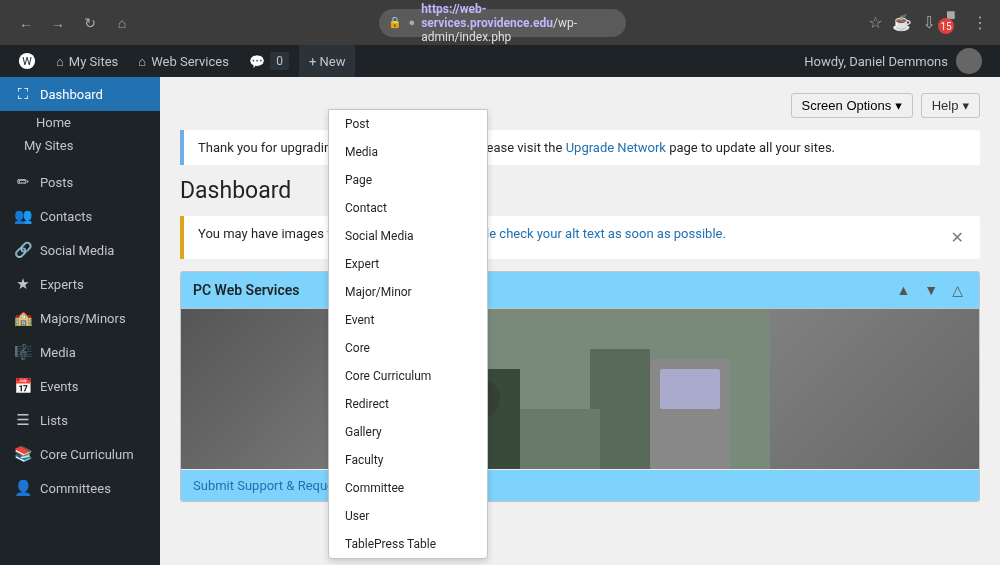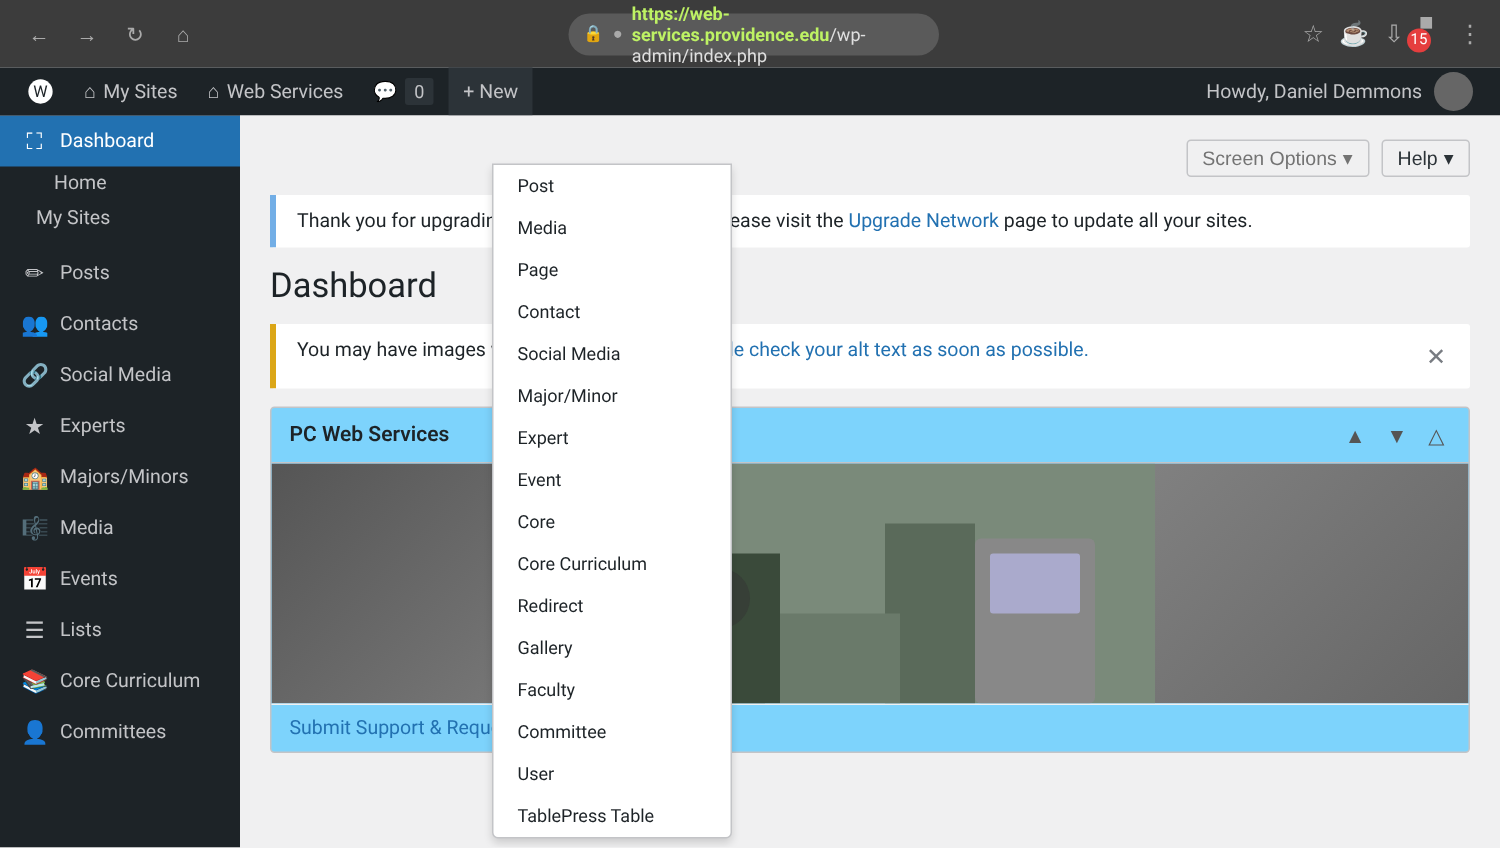"https://web-services.providence.edu" .browser-addressbar .url-text strong { color: #bef264 -> #c4b5fd }
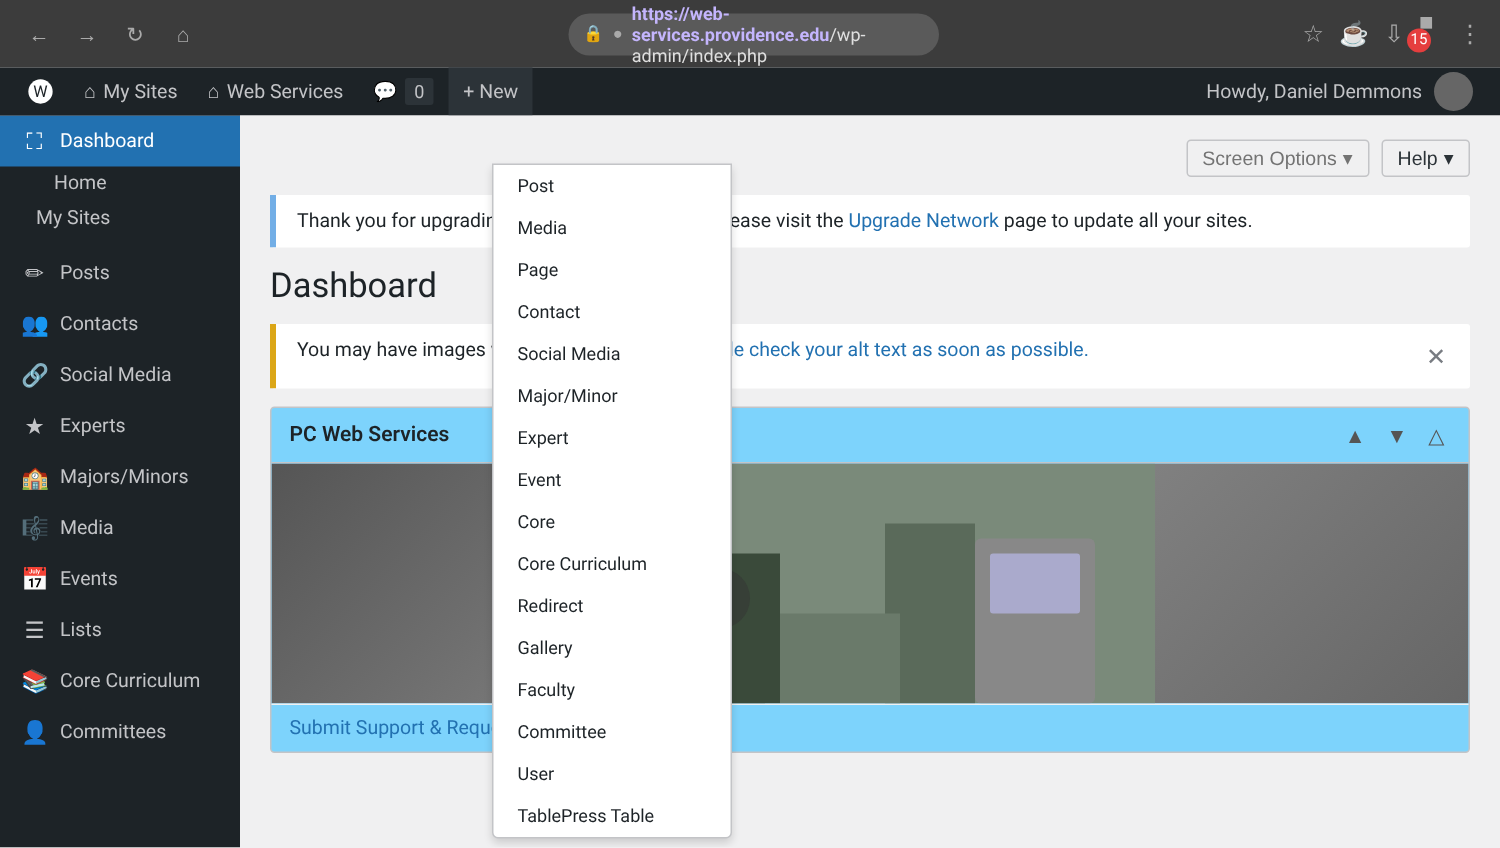"Screen Options" .screen-options-btn { color: #737373 -> #000000 }
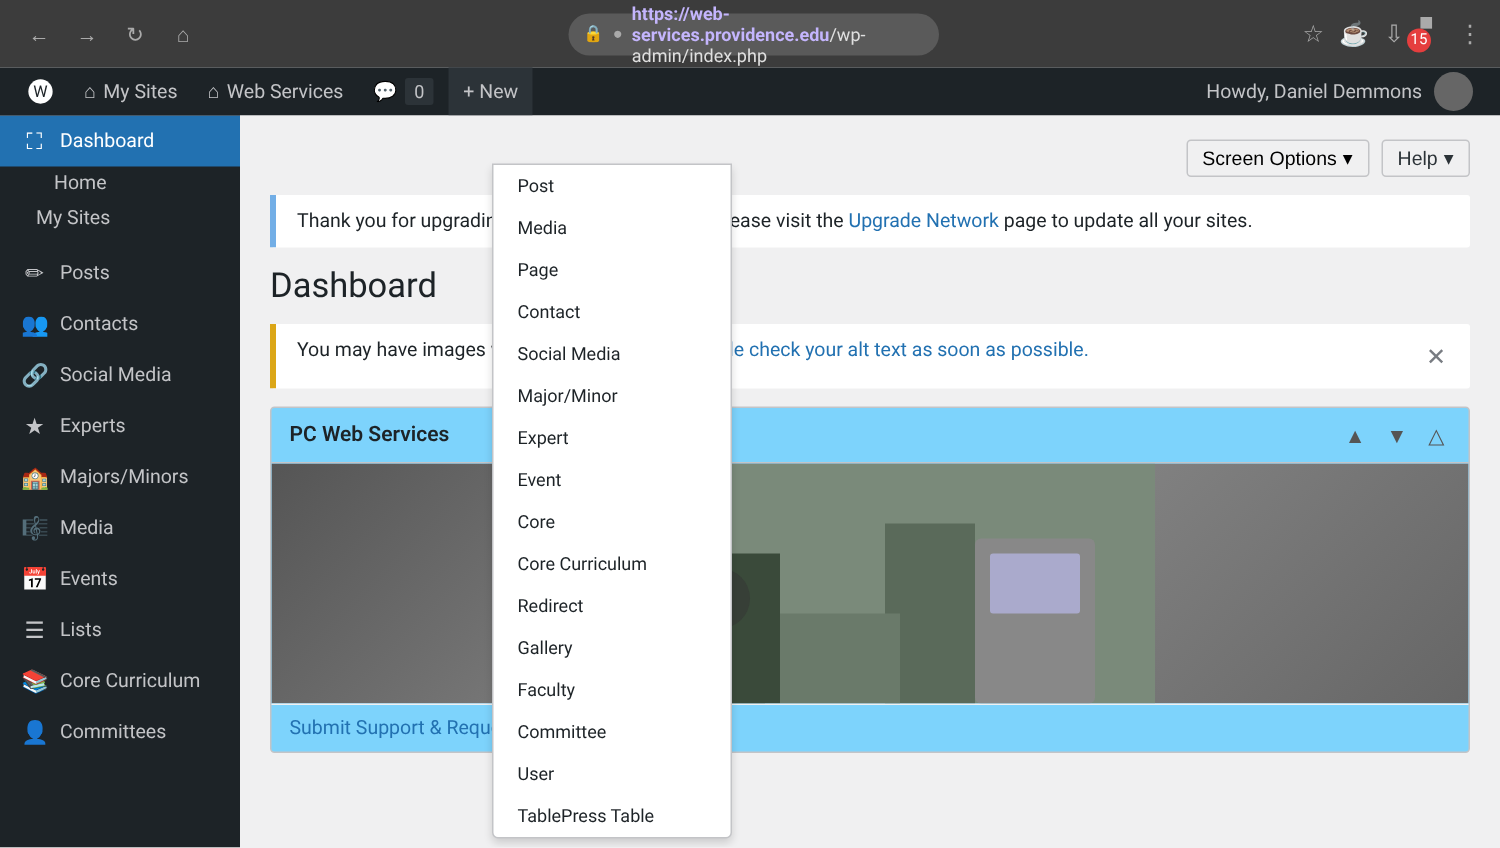"Major/Minor" div.dropdown-menu-item { order: before "Expert" -> after "Expert" }
